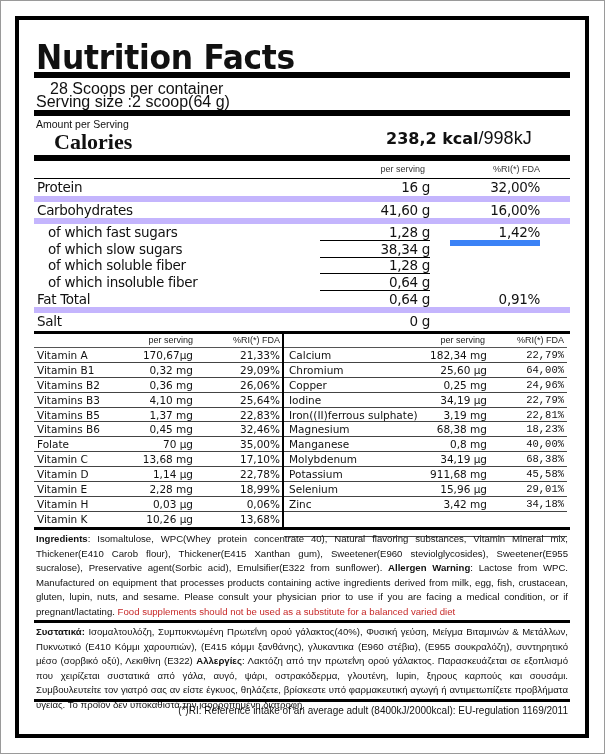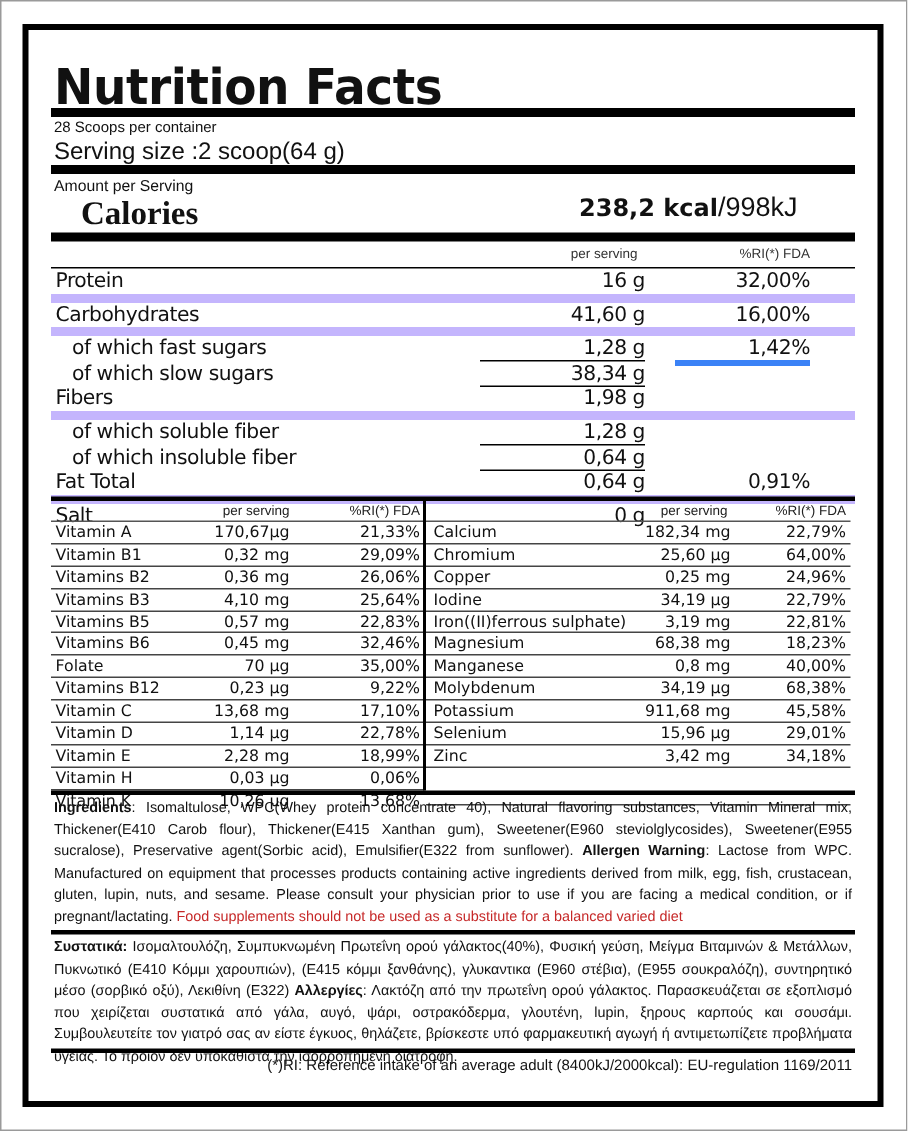"28 Scoops per container" .containers { font-size: 10px -> 16px; left: 2px -> 16px }
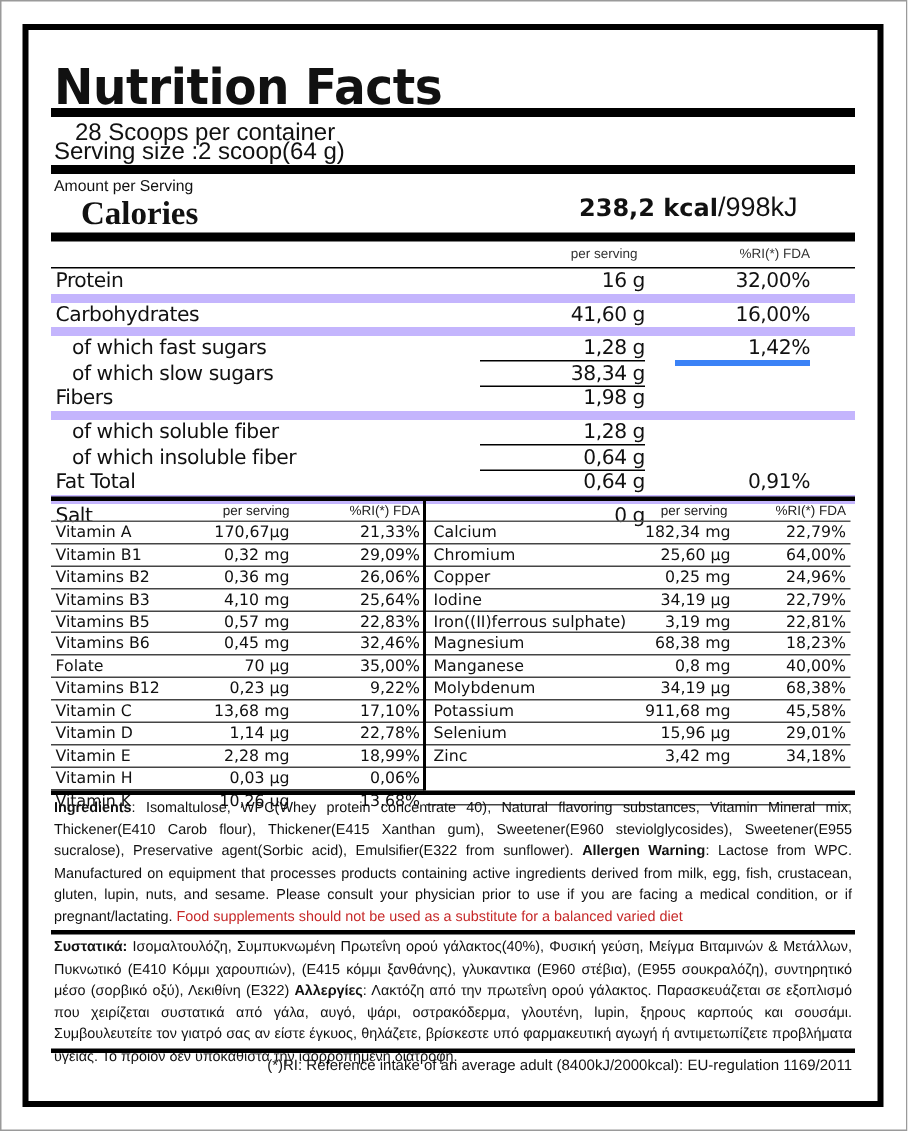"1,42%" .macro-row.ri-line .ri { border-bottom: 4px solid #3b82f6 -> 6px solid #3b82f6 }
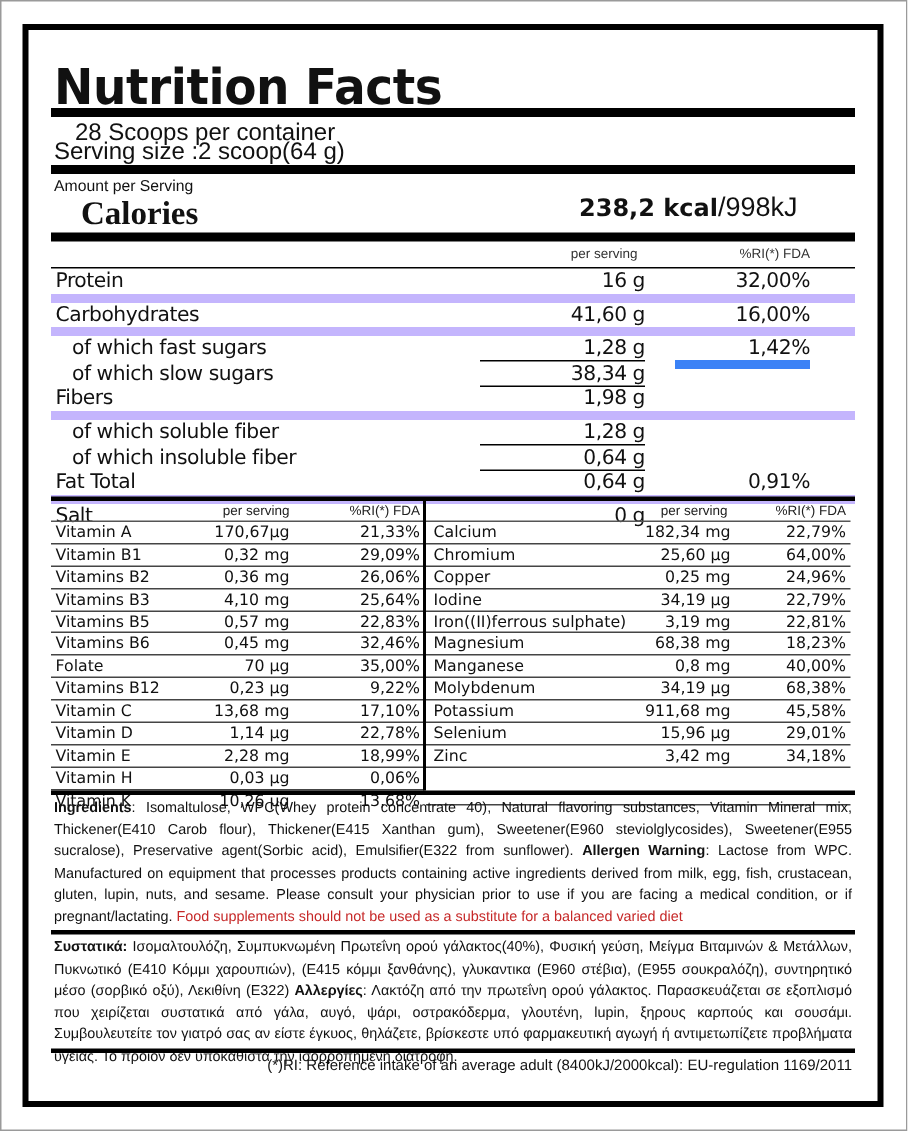"Fibers" div.macro-row { html: <div> <span>Fibers</span> <span>1,98 g</span> <span></span> </div> -> none }
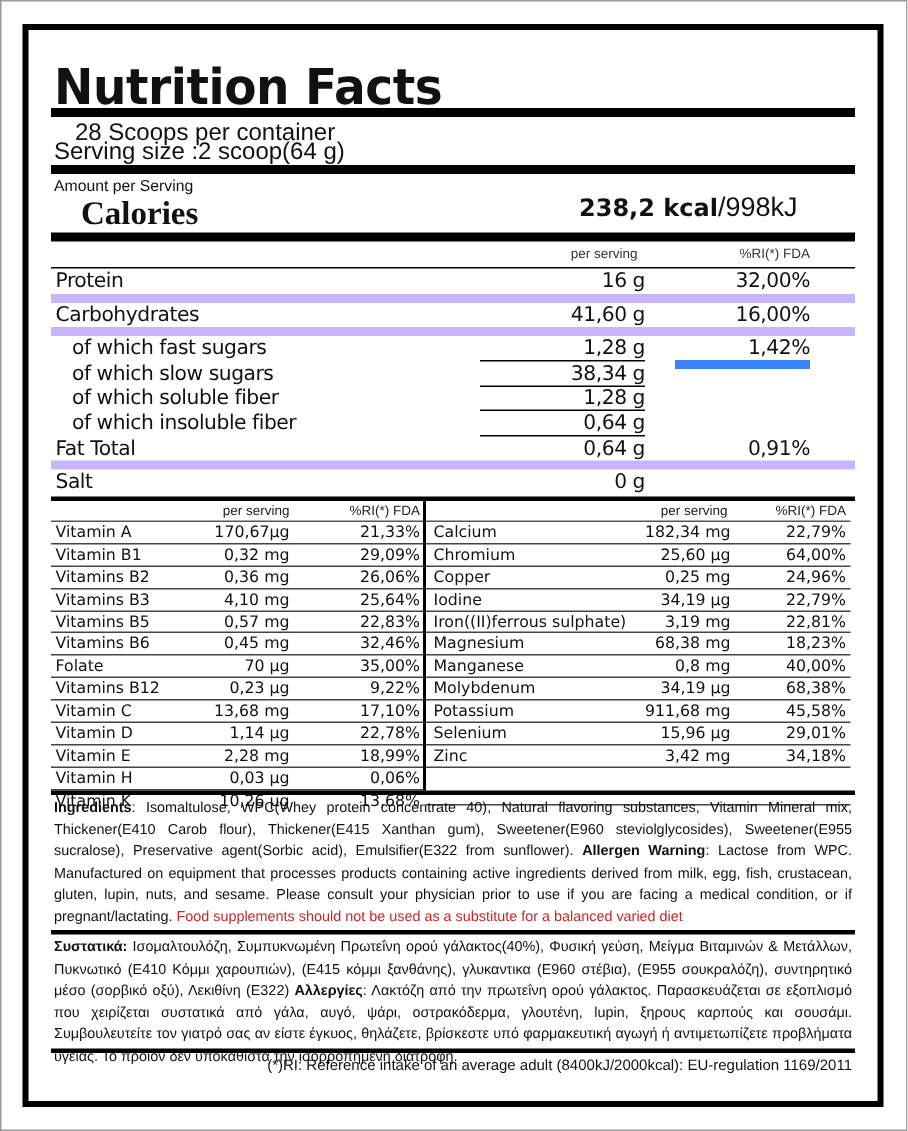"22,79%" .micro-right .ri { font-family: none -> Liberation Mono, monospace }
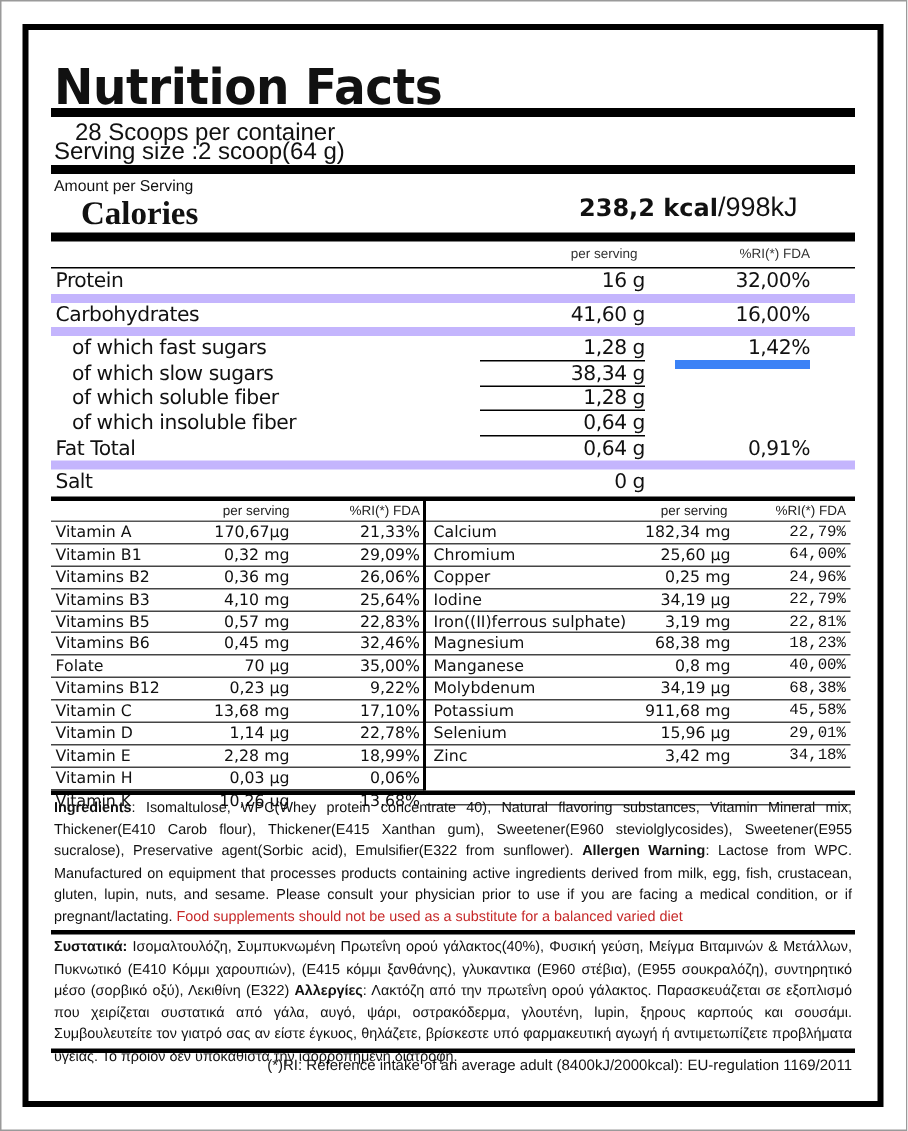"0,57 mg" span.val { text: 0,57 -> 1,37 }
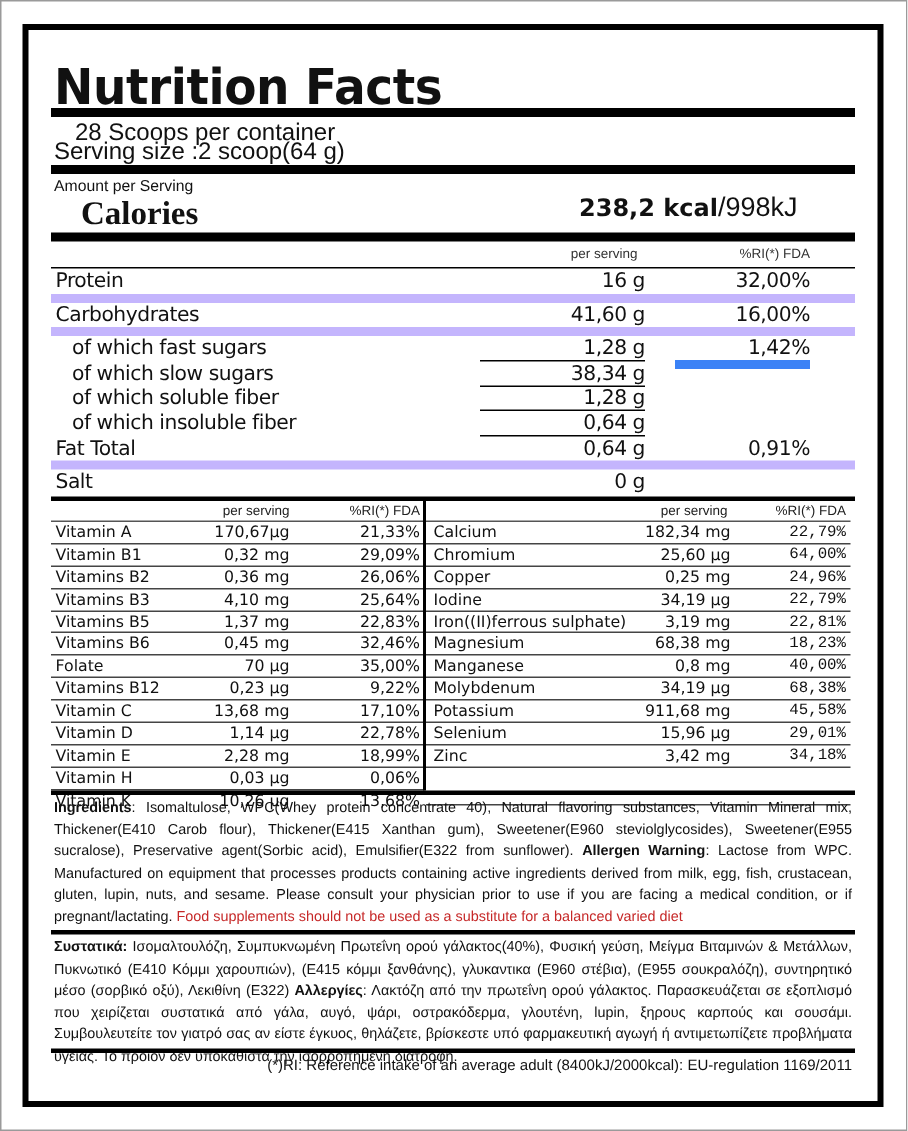"Vitamins B12" div.micro-row { html: <div> <span>Vitamins B12</span> <span>0,23 µg</span> <span>9,22%</span> </div> -> none }
